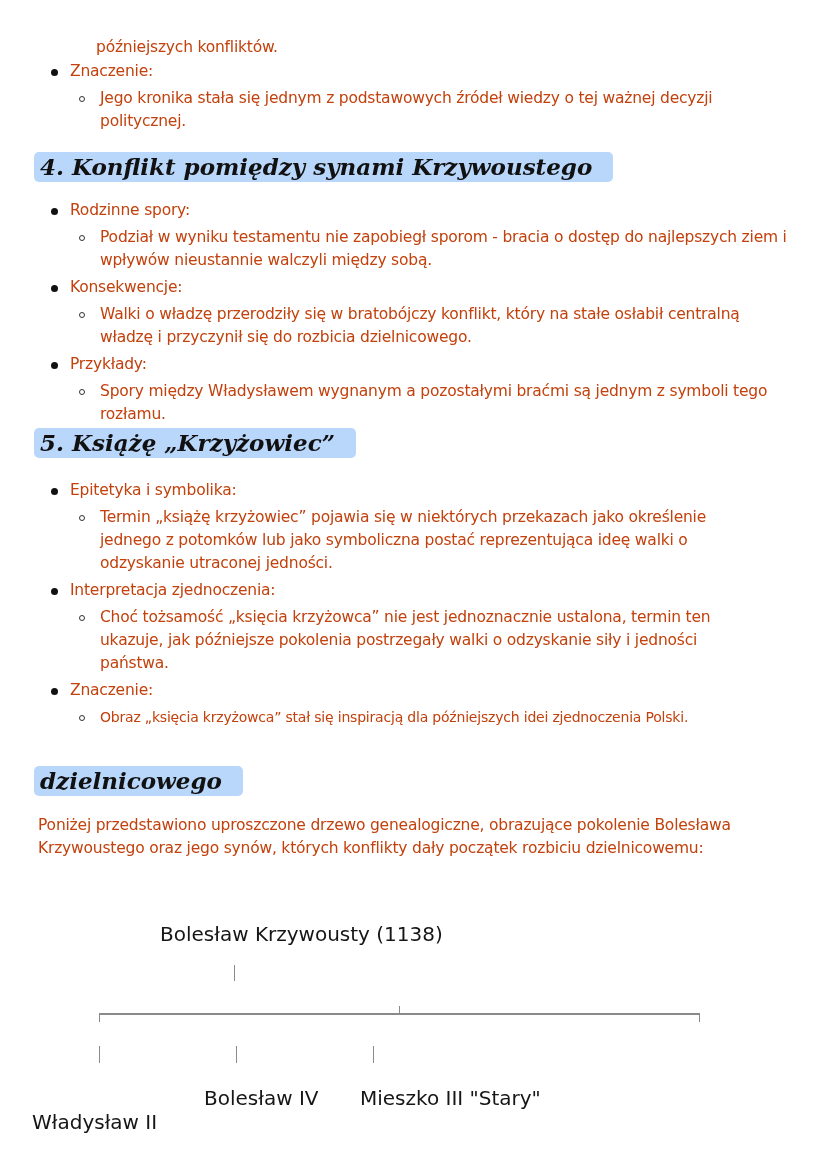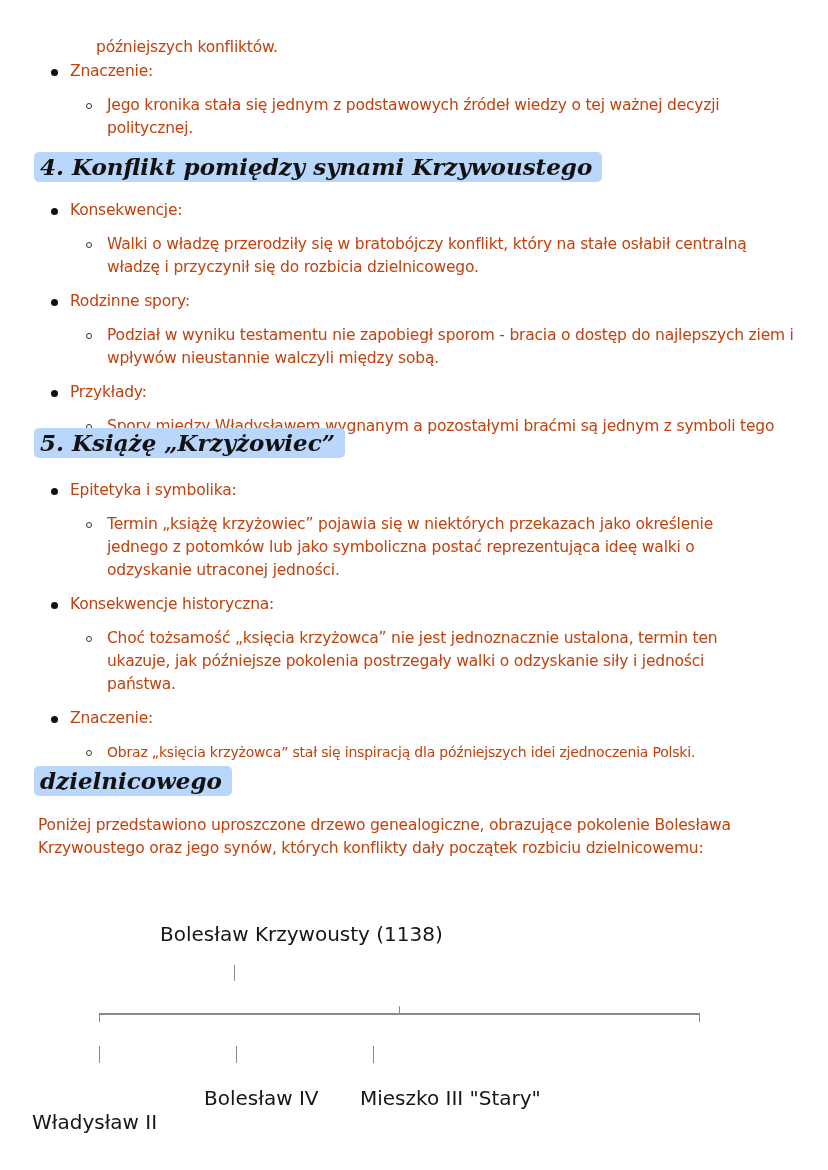"Jego kronika stała się jednym" ul.lvl2 { margin: 11px -> 4px }
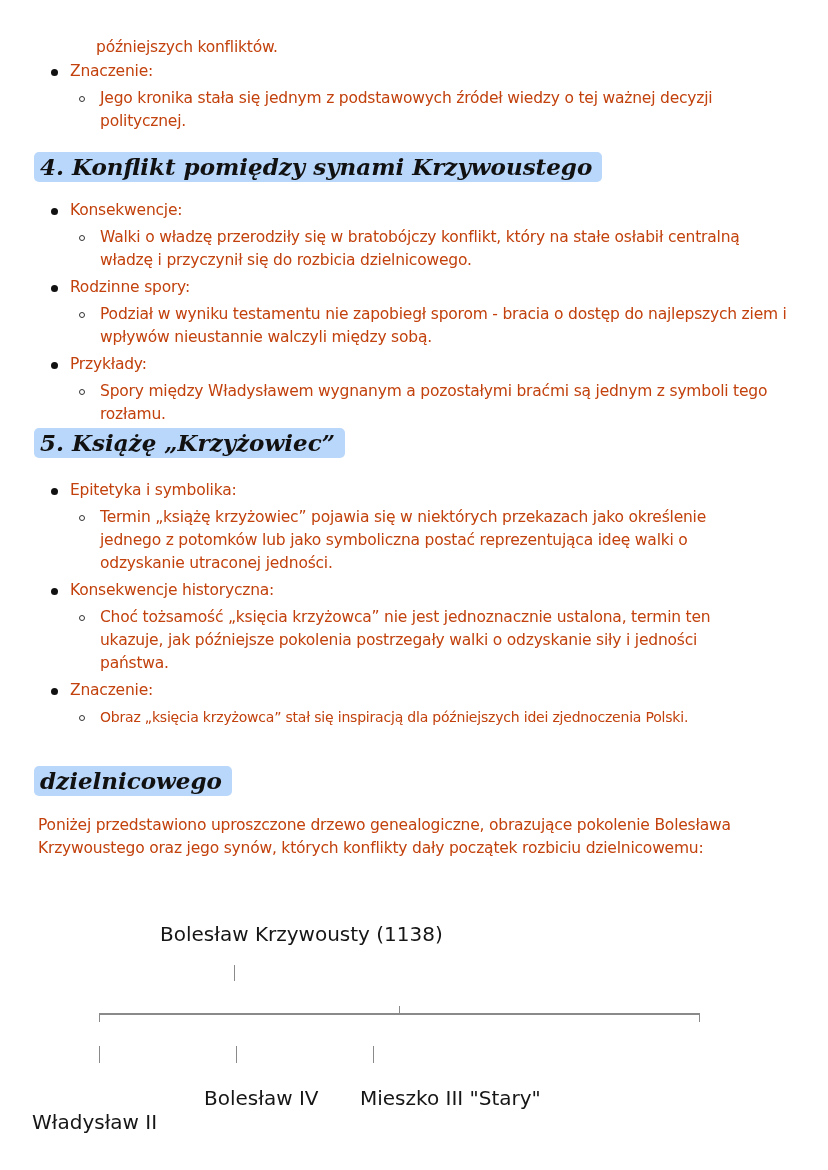"4. Konflikt pomiędzy synami Krzywoustego" .hl { padding: 1px 10px 2px 6px -> 1px 21px 2px 6px }
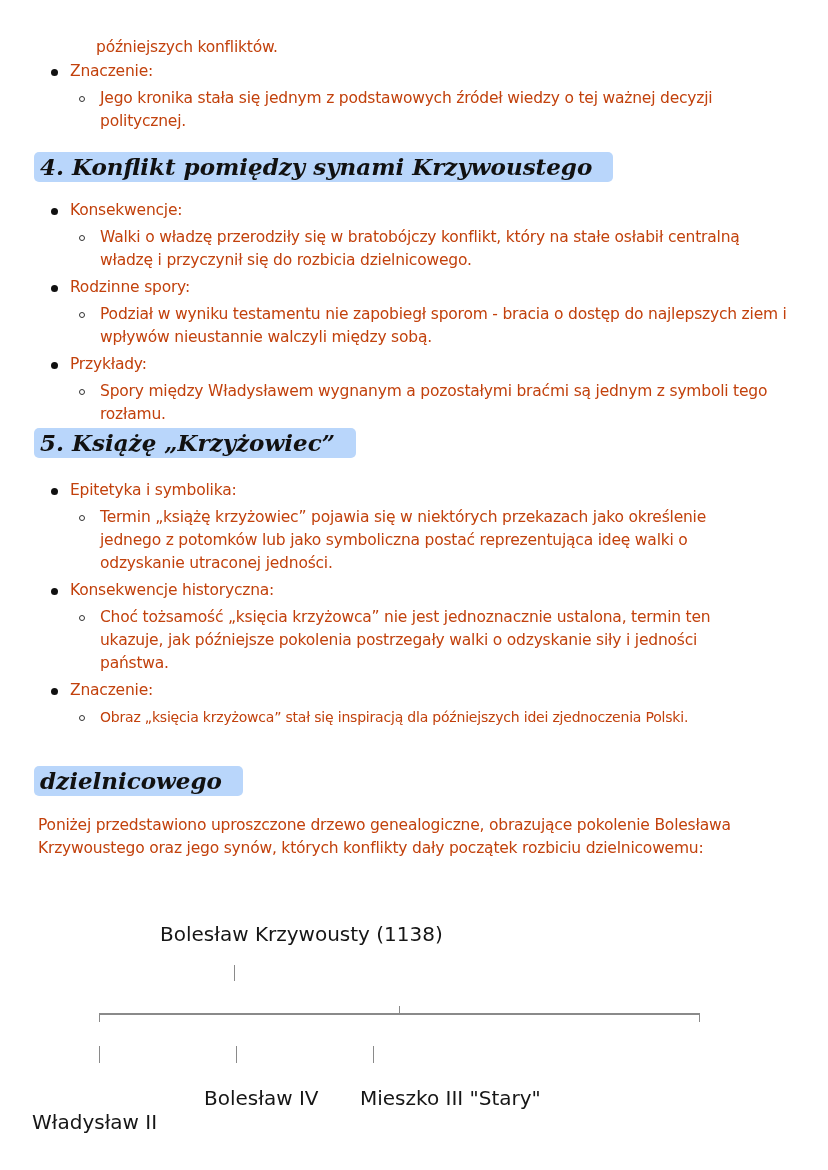"Konsekwencje:" li { order: before "Rodzinne spory:" -> after "Rodzinne spory:" }
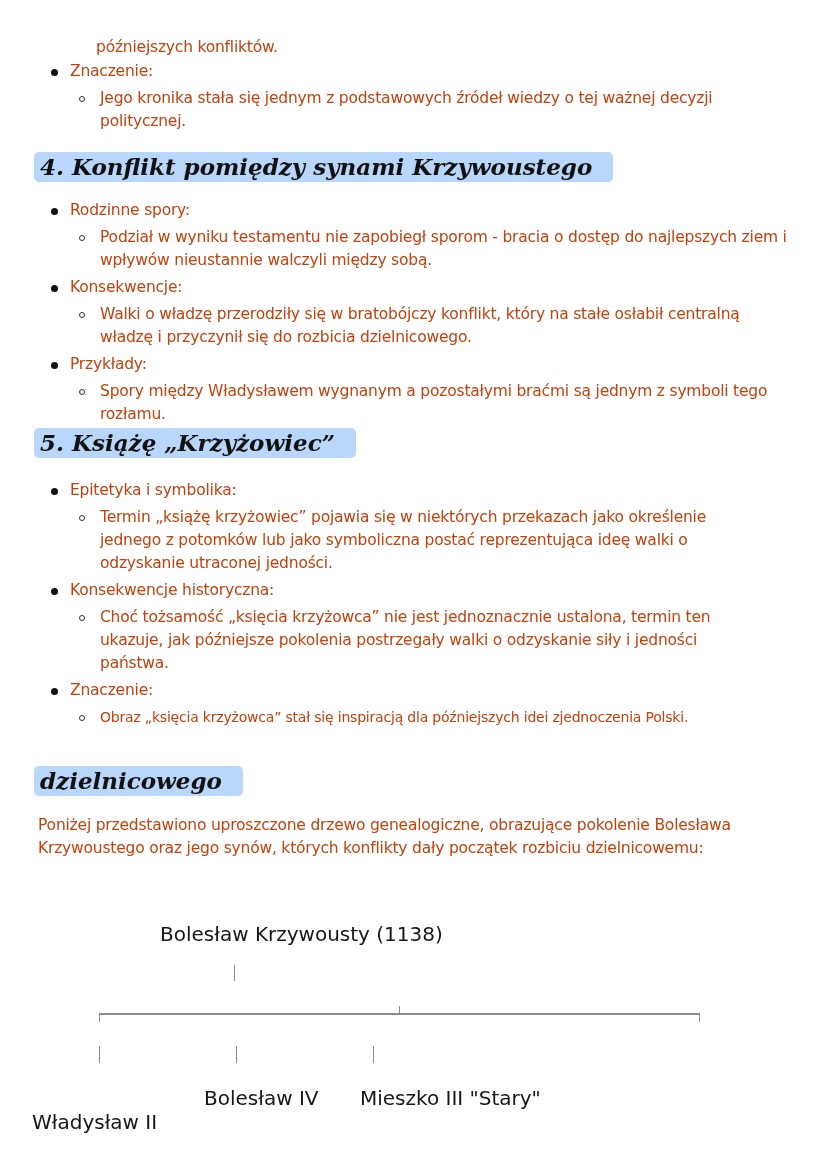"Konsekwencje historyczna:" span { text: Konsekwencje historyczna -> Interpretacja zjednoczenia }
